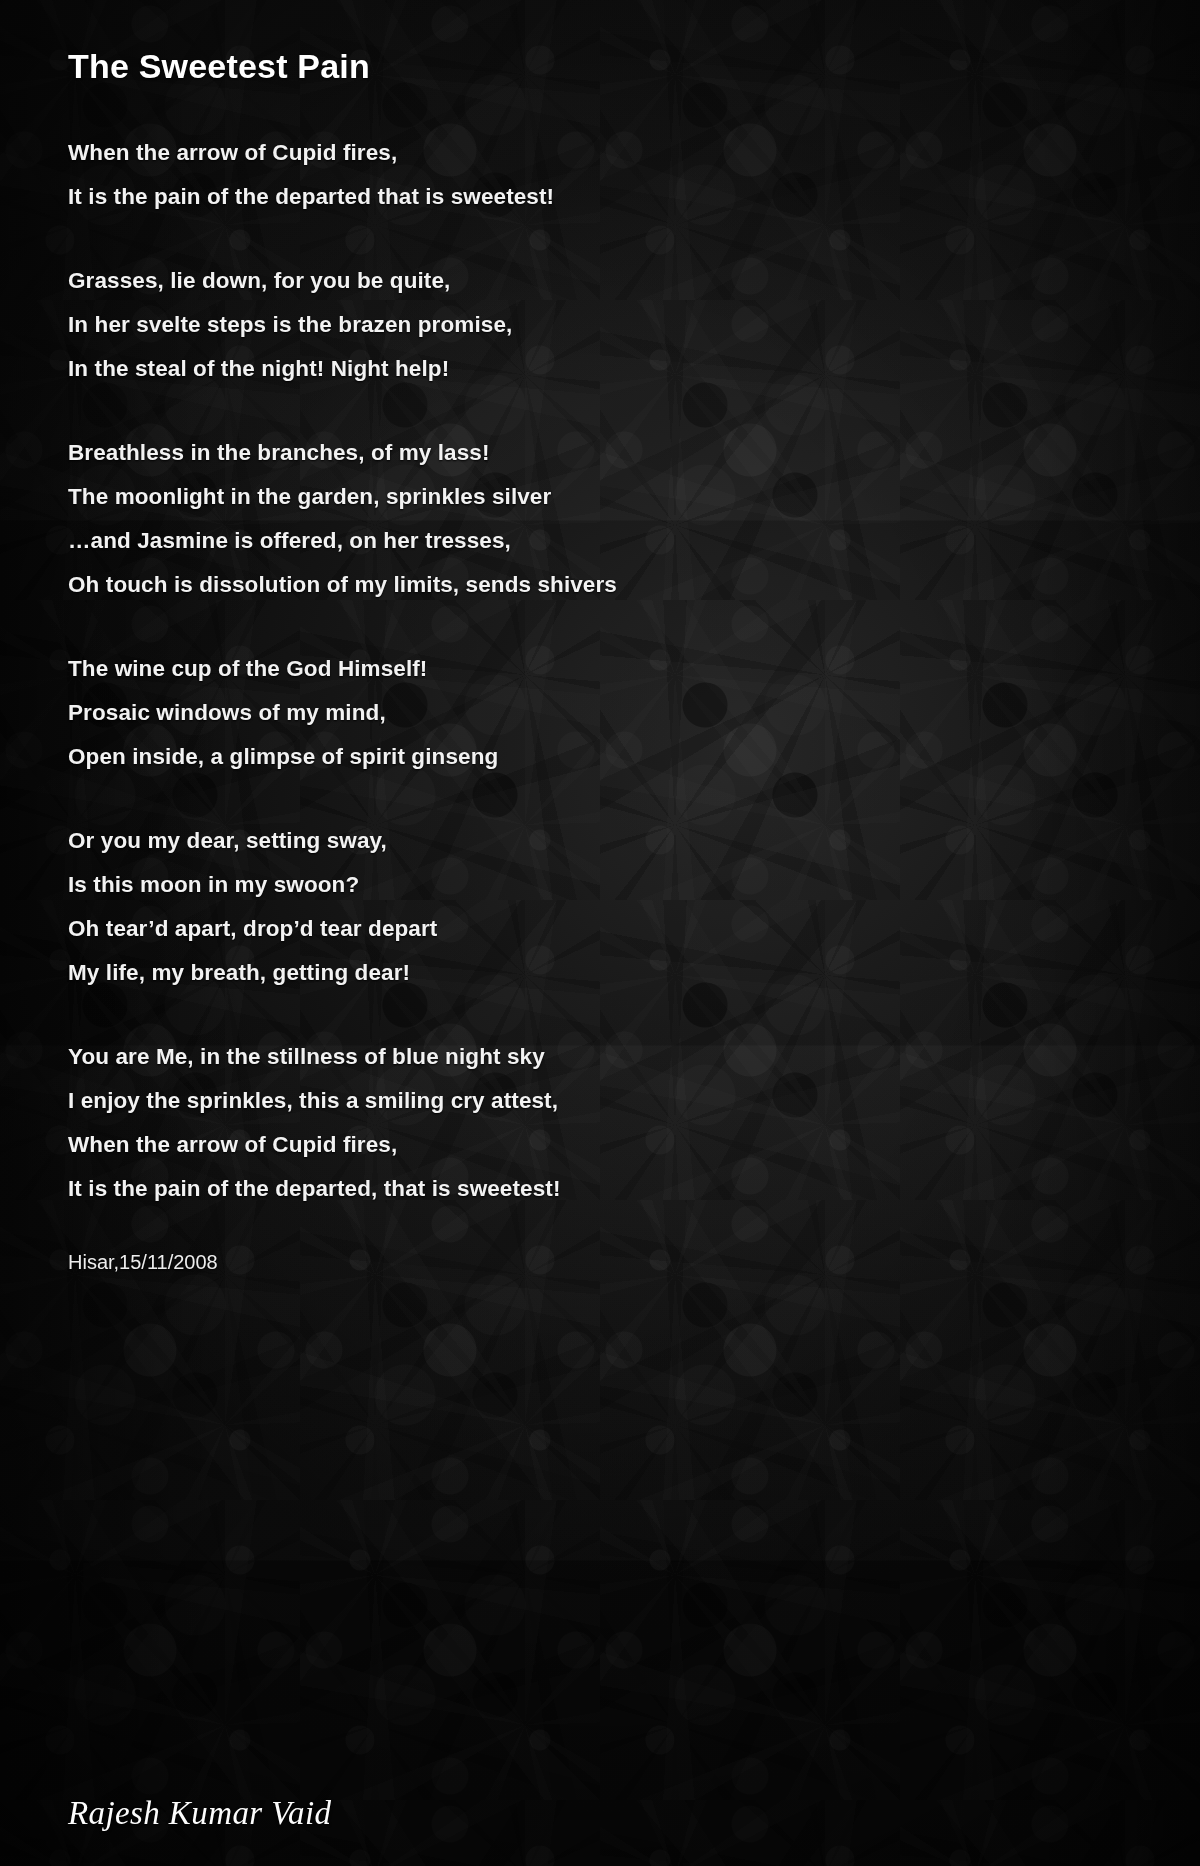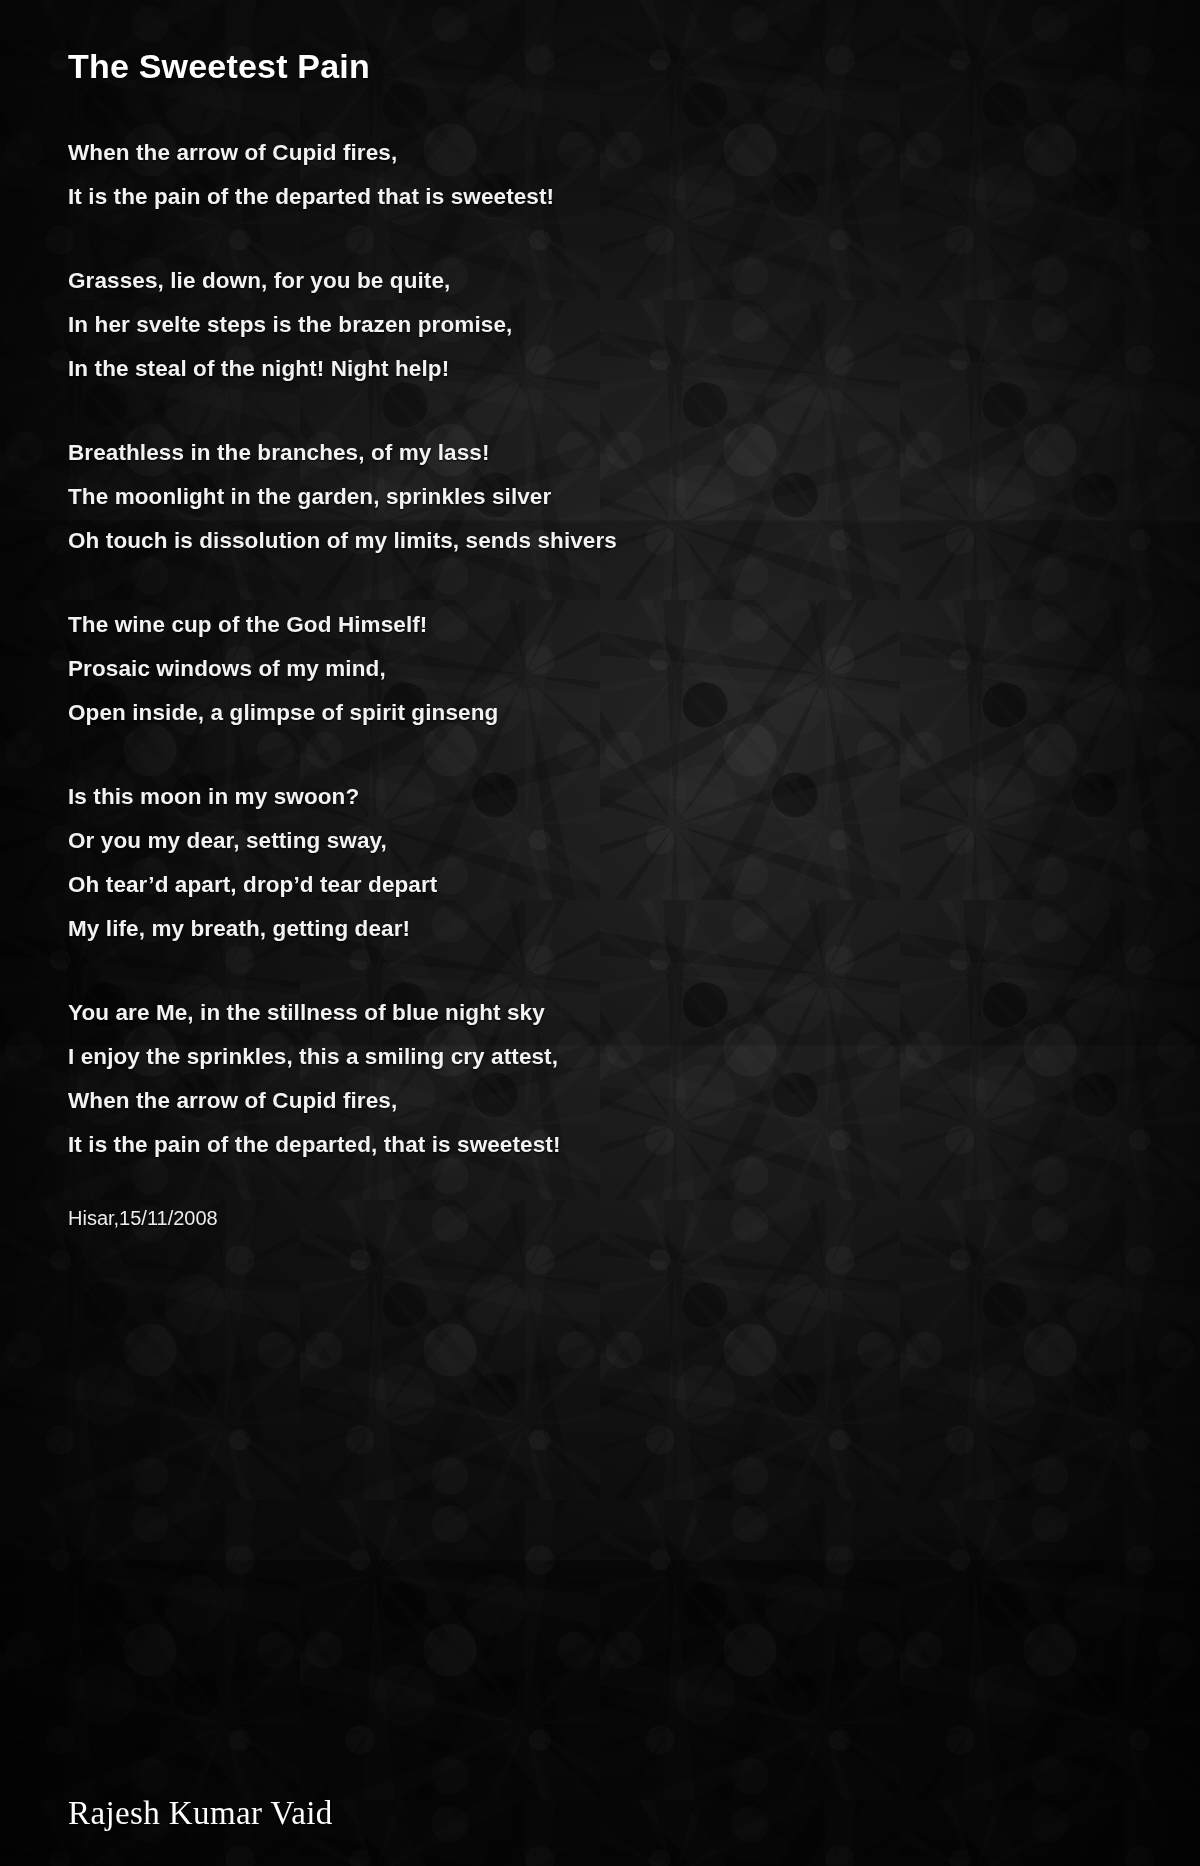"…and Jasmine is offered, on" div.line { html: none -> <div>…and Jasmine is offered, on her tresses,</div> }
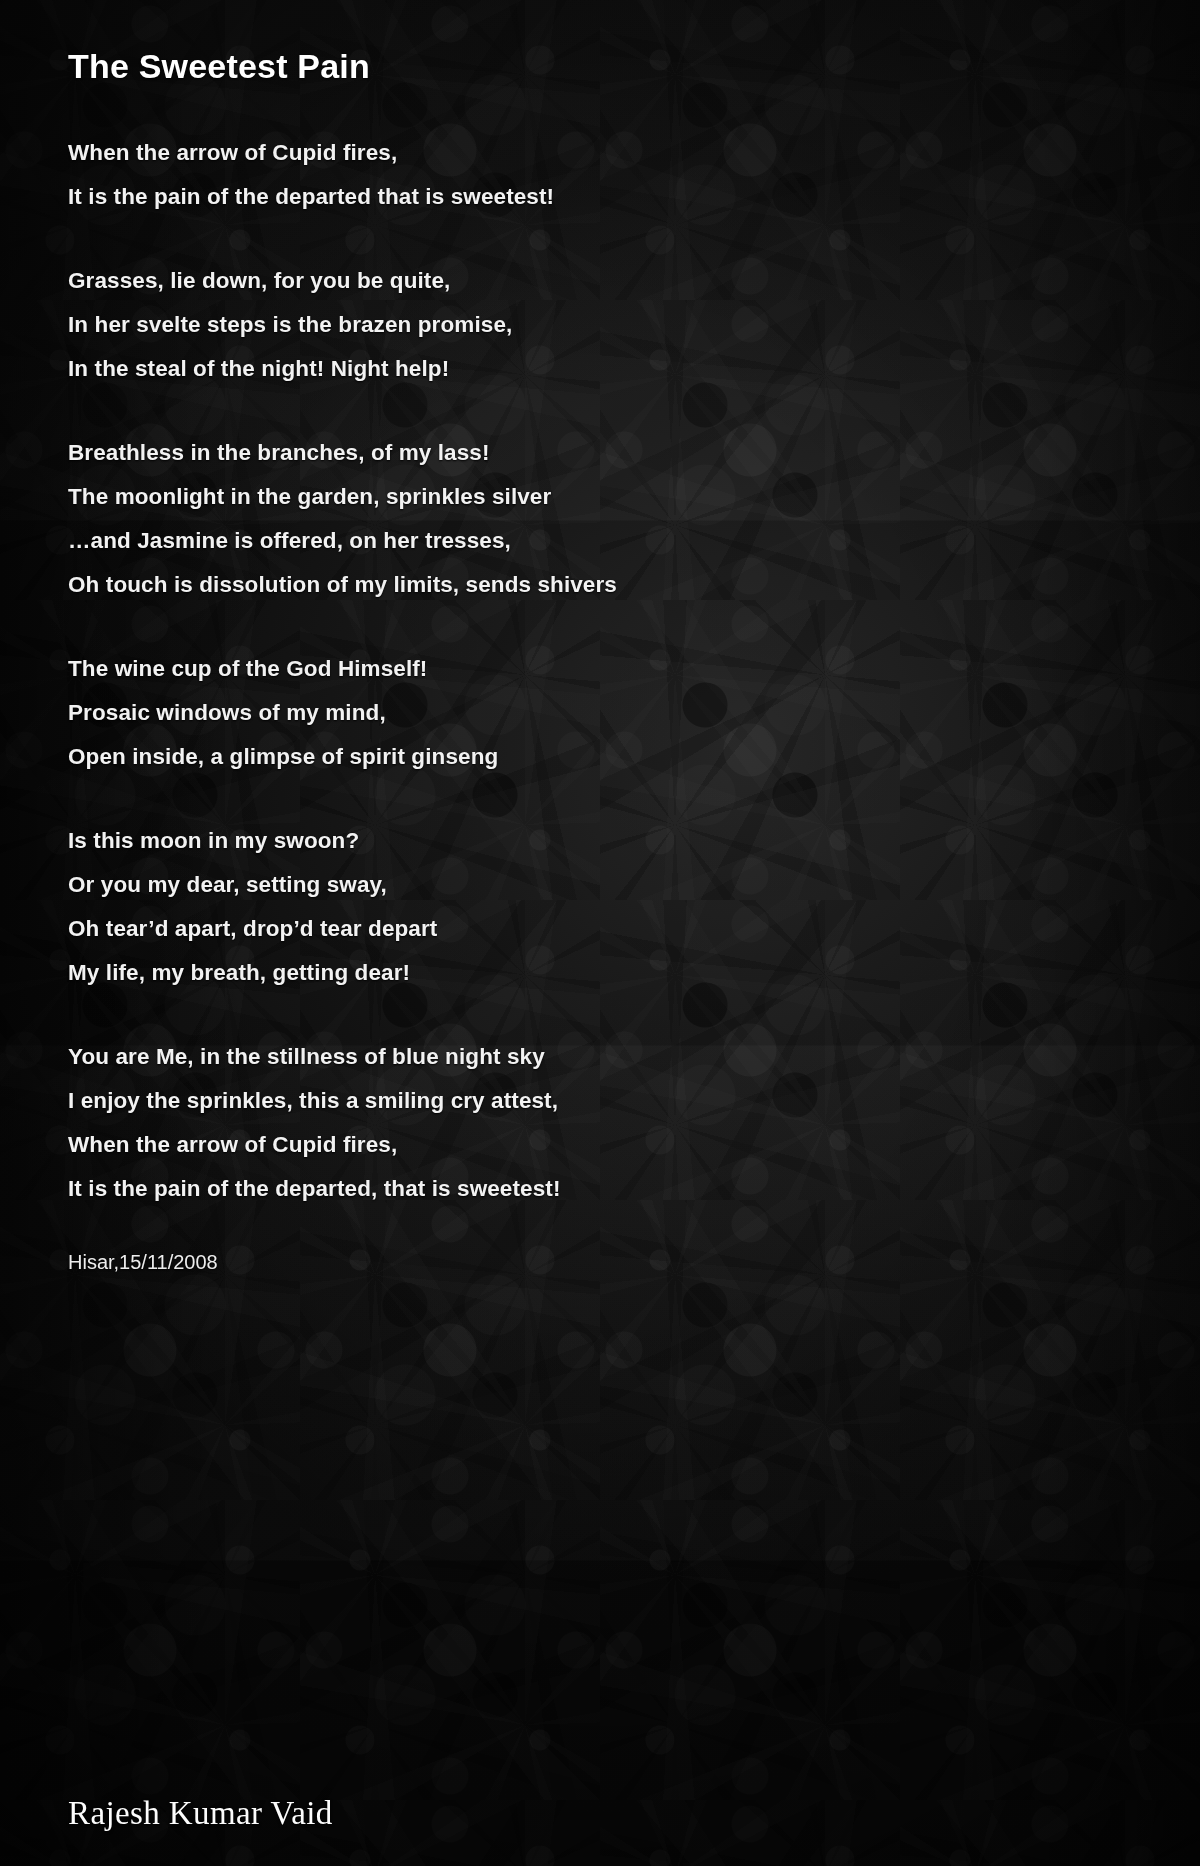"Is this moon in my" div.line { order: before "Or you my dear, setting" -> after "Or you my dear, setting" }
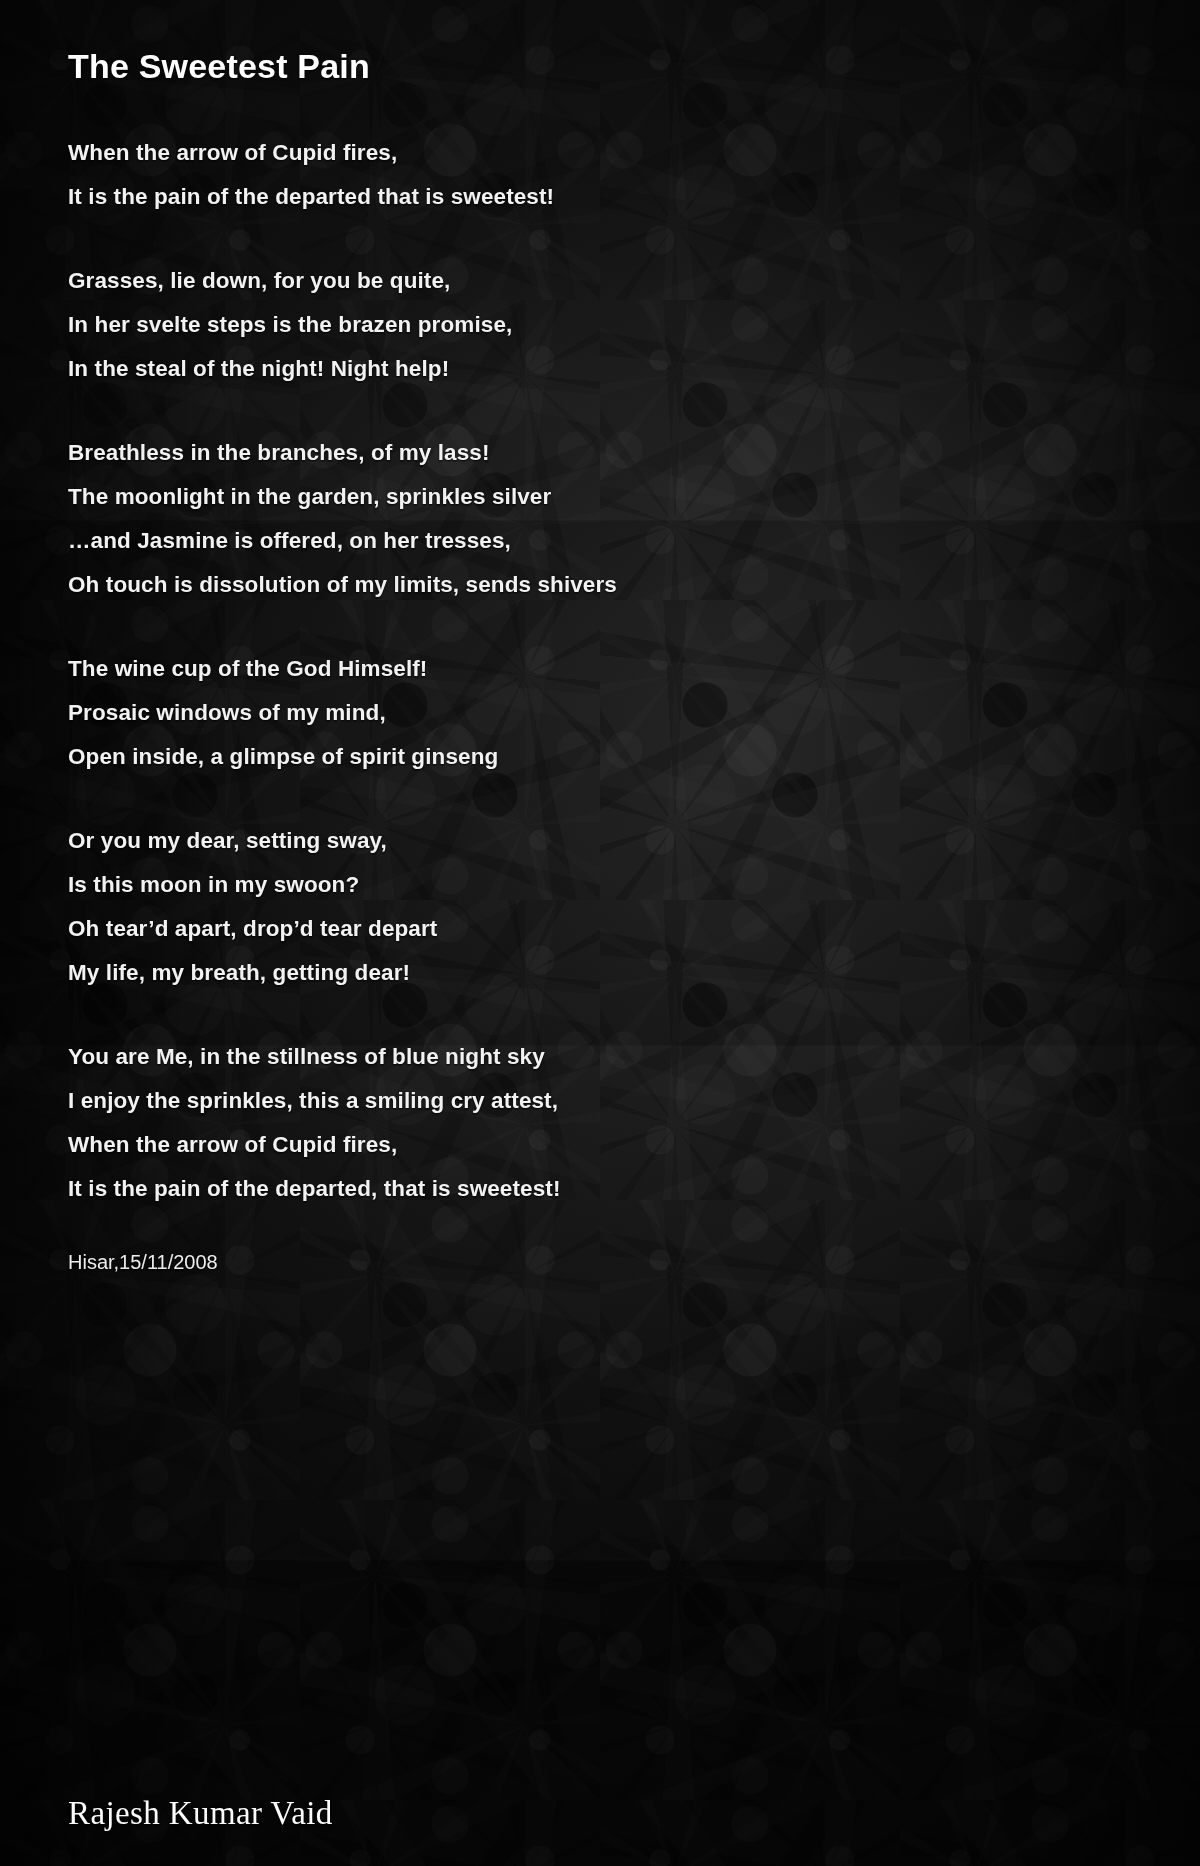"Rajesh Kumar Vaid" .author { font-style: none -> italic }
